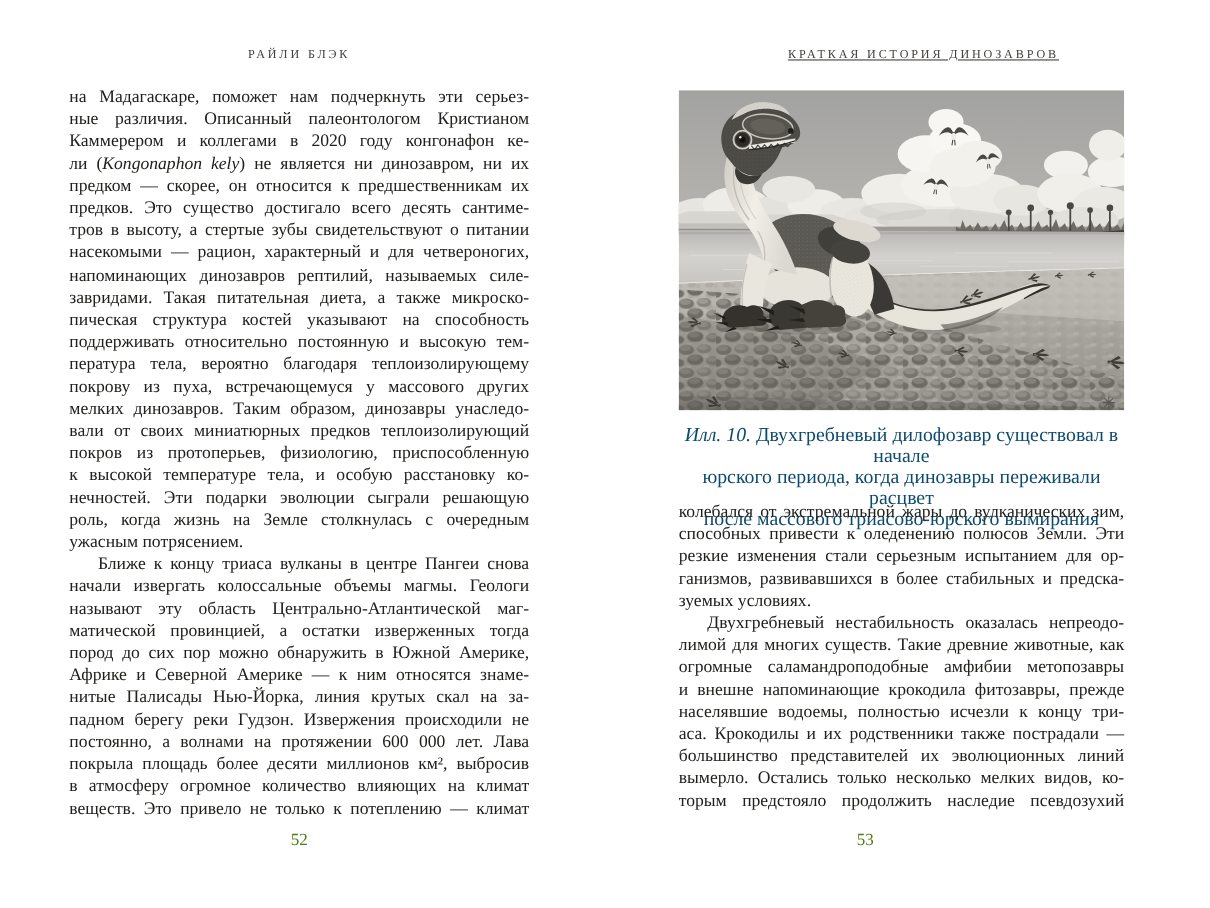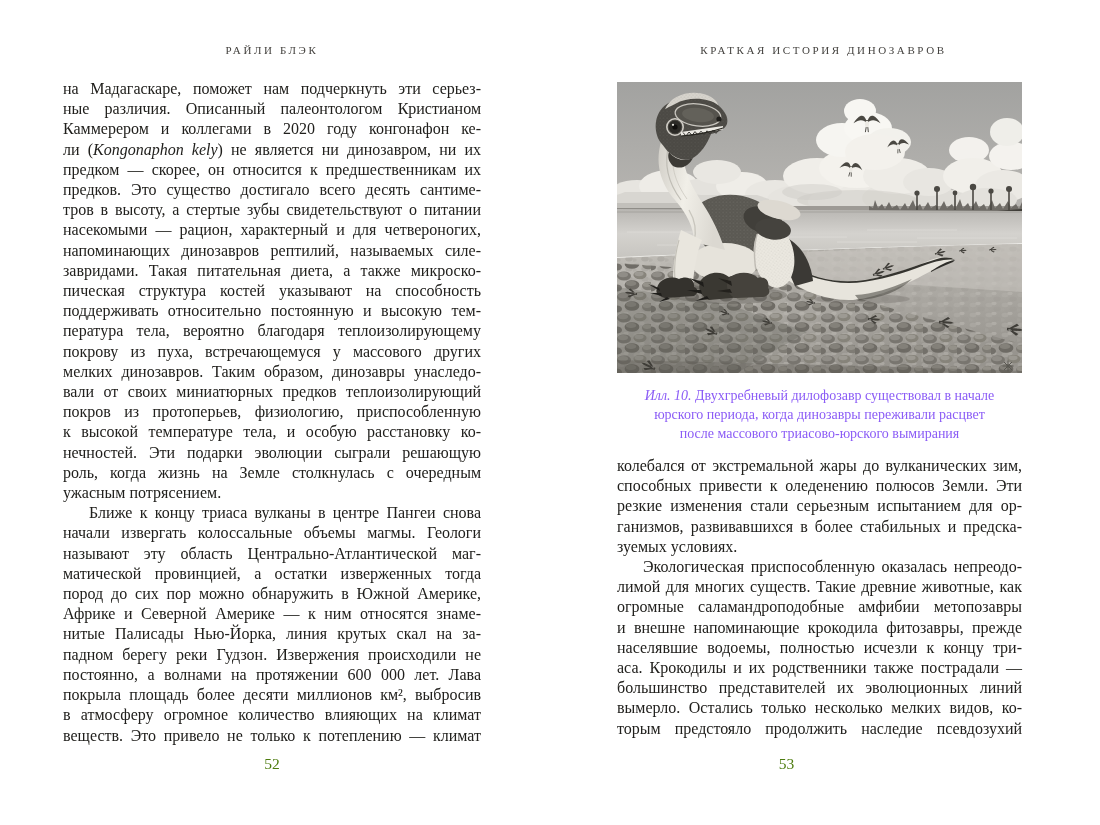"КРАТКАЯ ИСТОРИЯ ДИНОЗАВРОВ" .ph-right { left: 621px -> 637px; text-decoration: none -> underline }
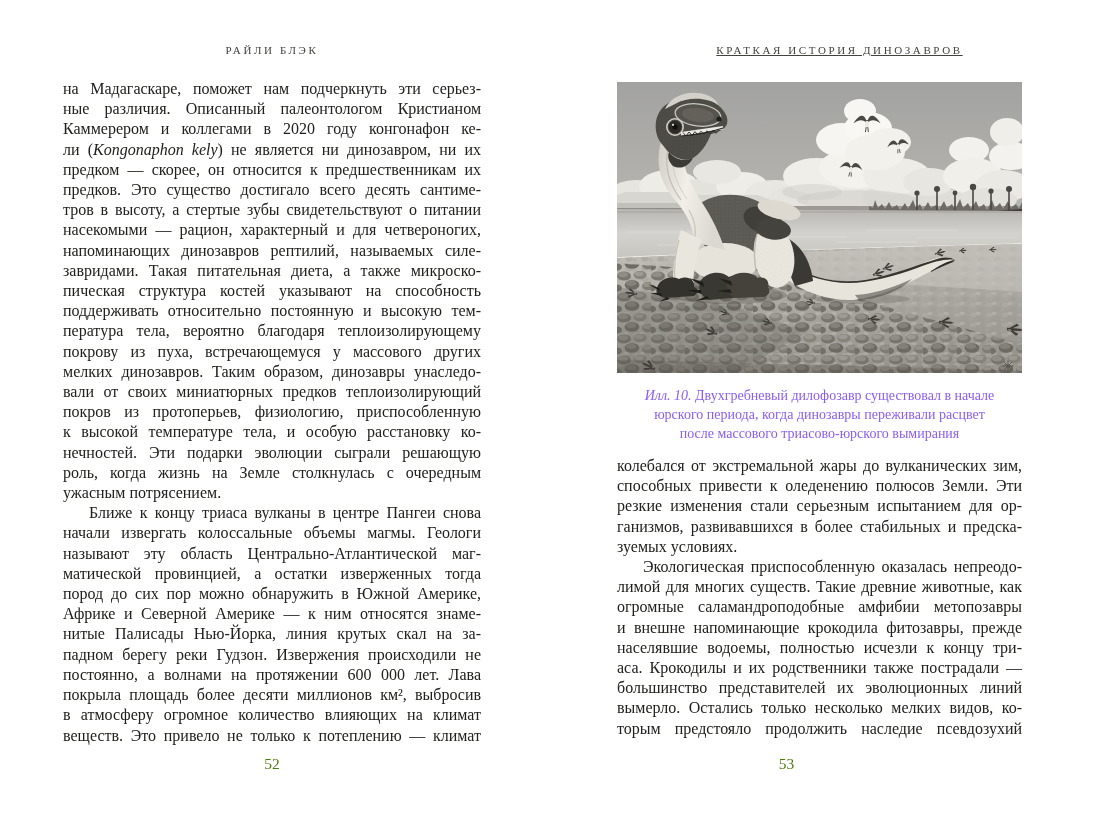"Илл. 10. Двухгребневый дилофозавр" .caption { color: #8b5cf6 -> #0c4a6e; font-size: 14px -> 18px }
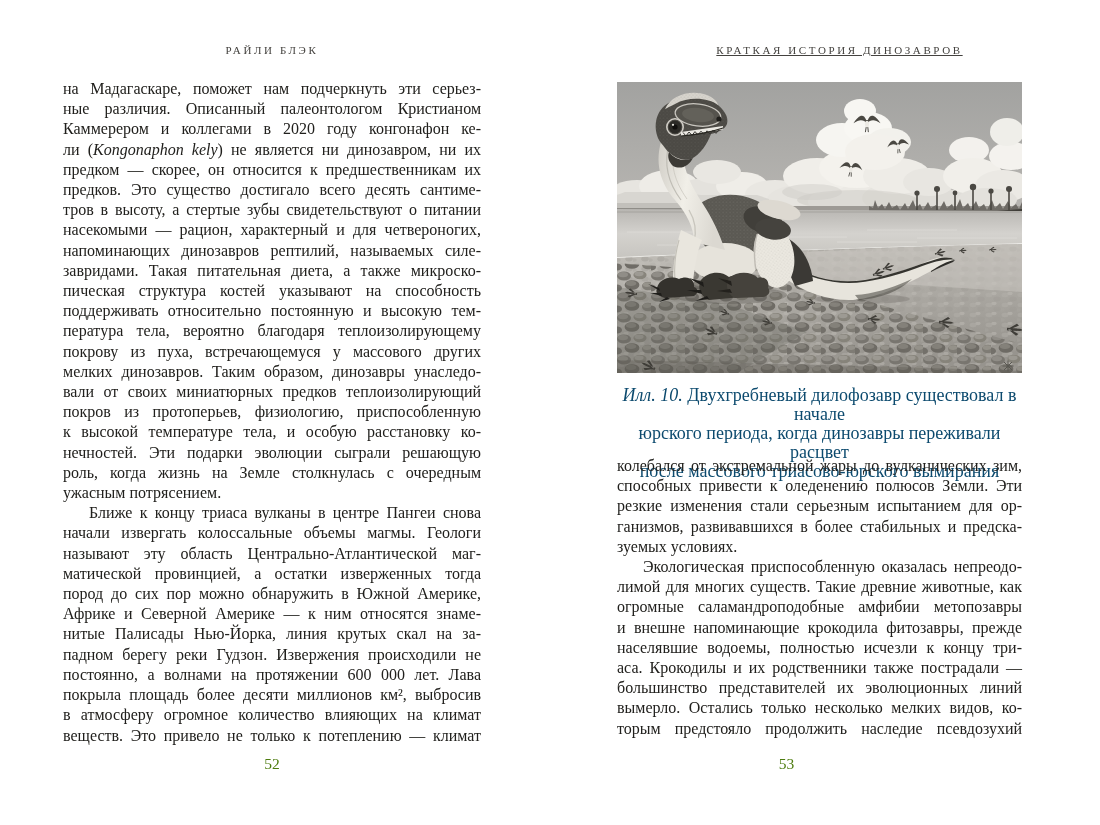"Экологическая приспособленную оказалась" span { text: Экологическая приспособленную -> Двухгребневый нестабильность }
